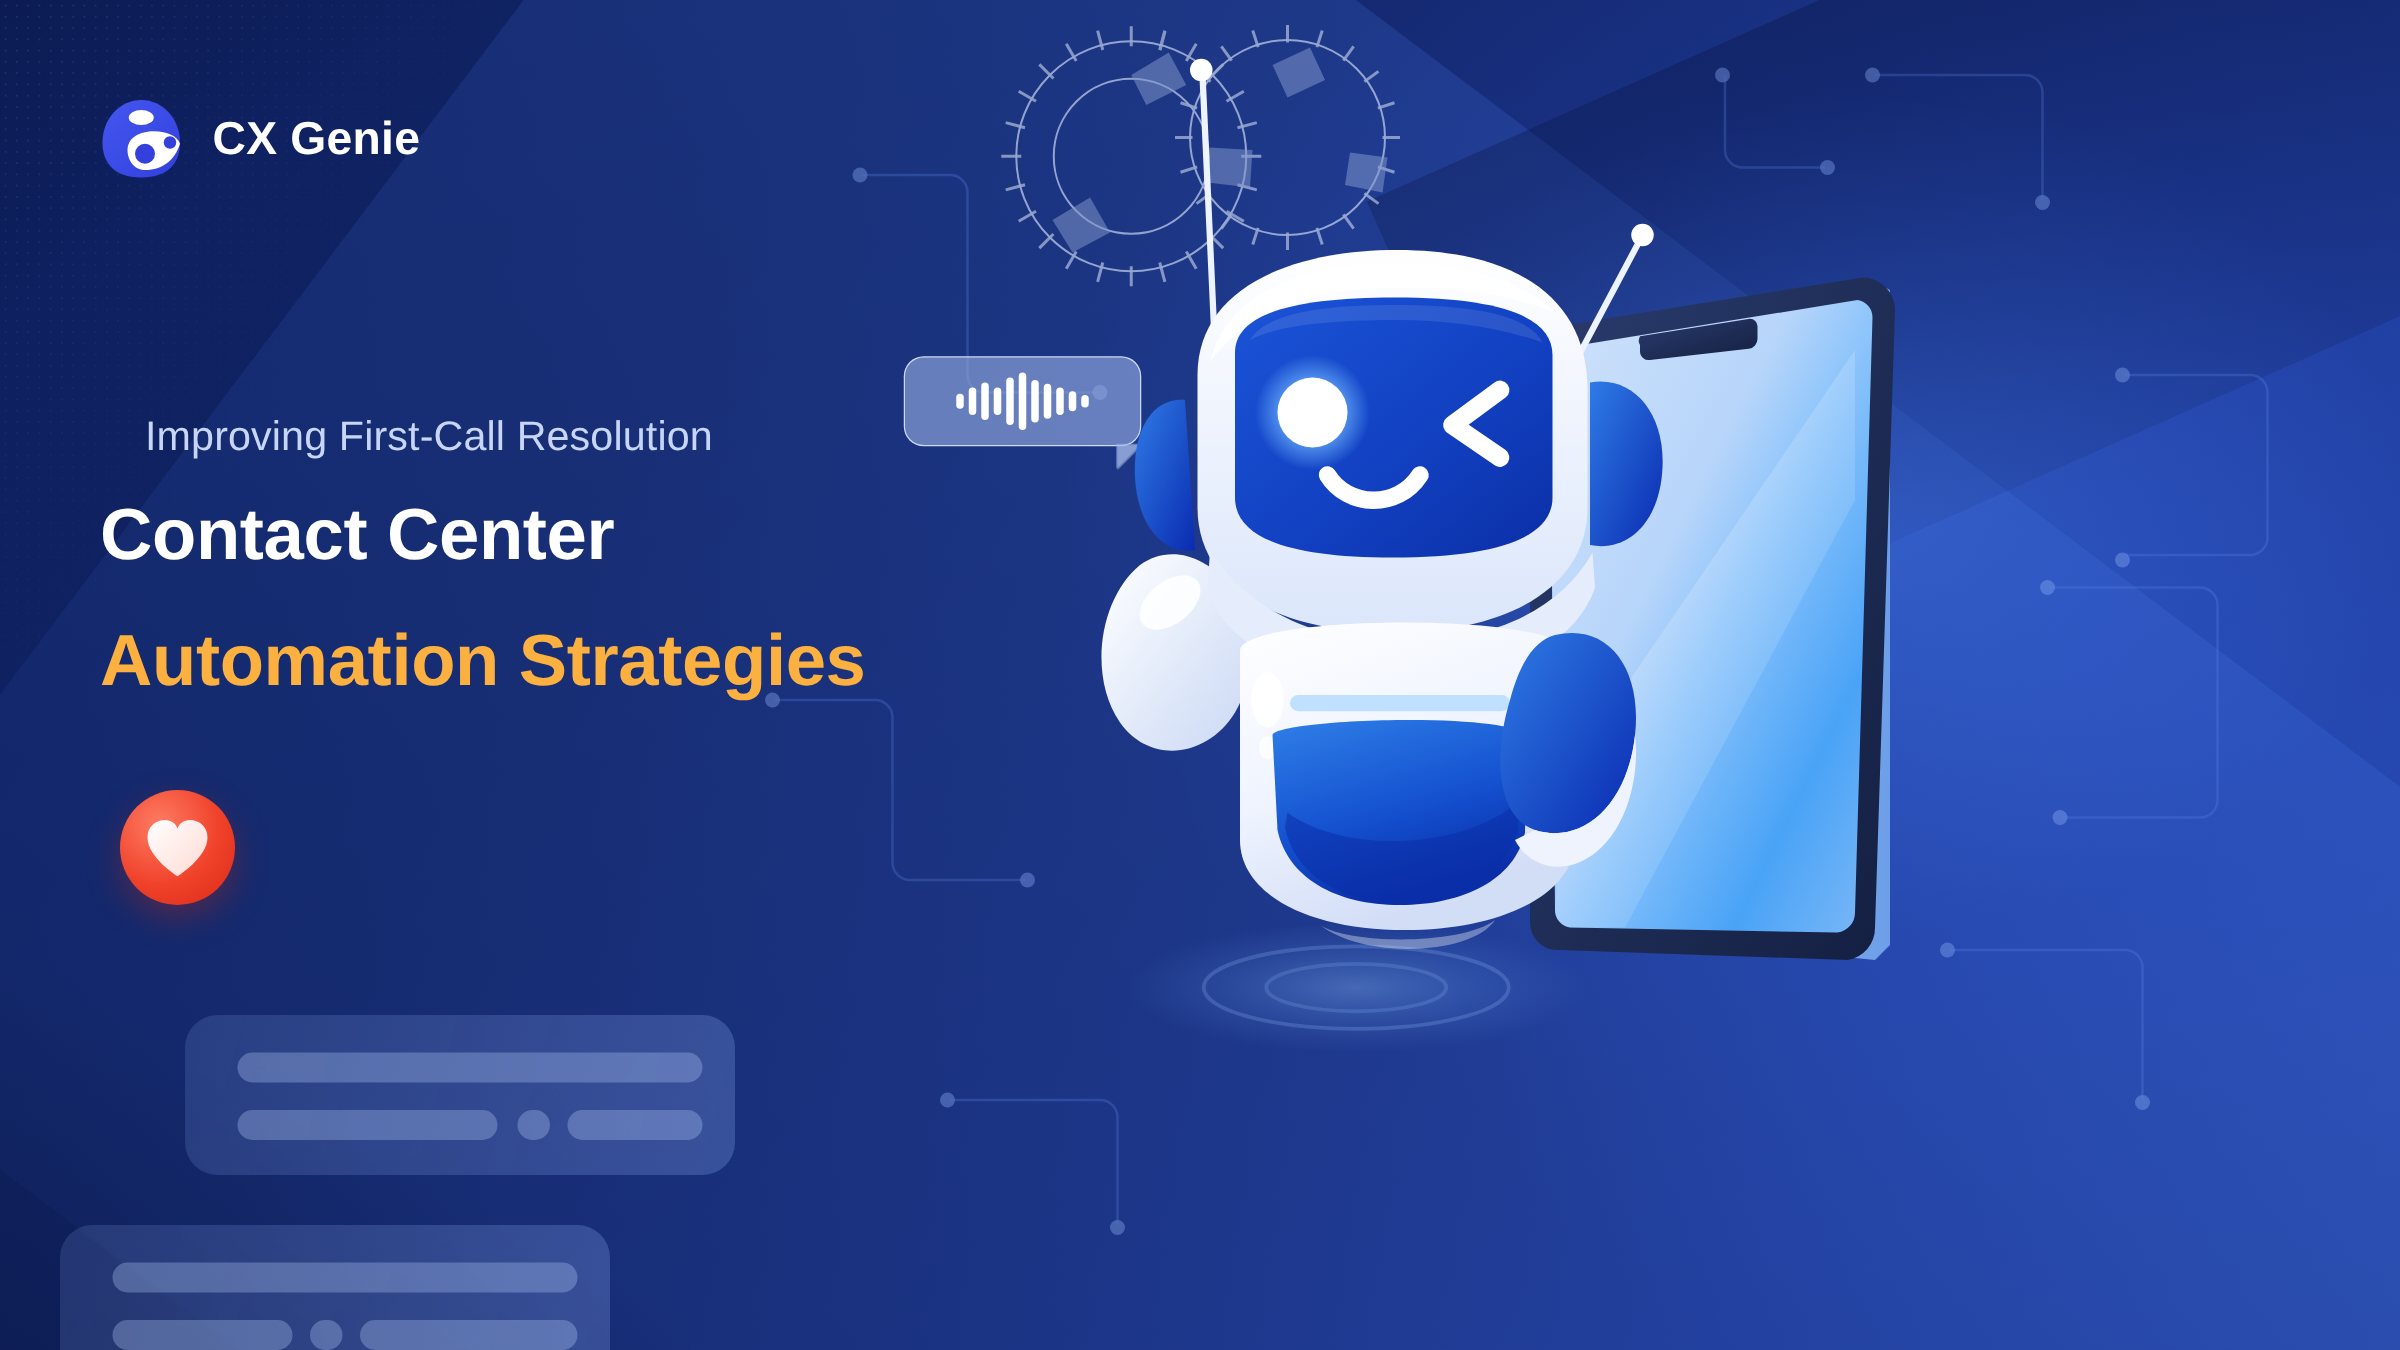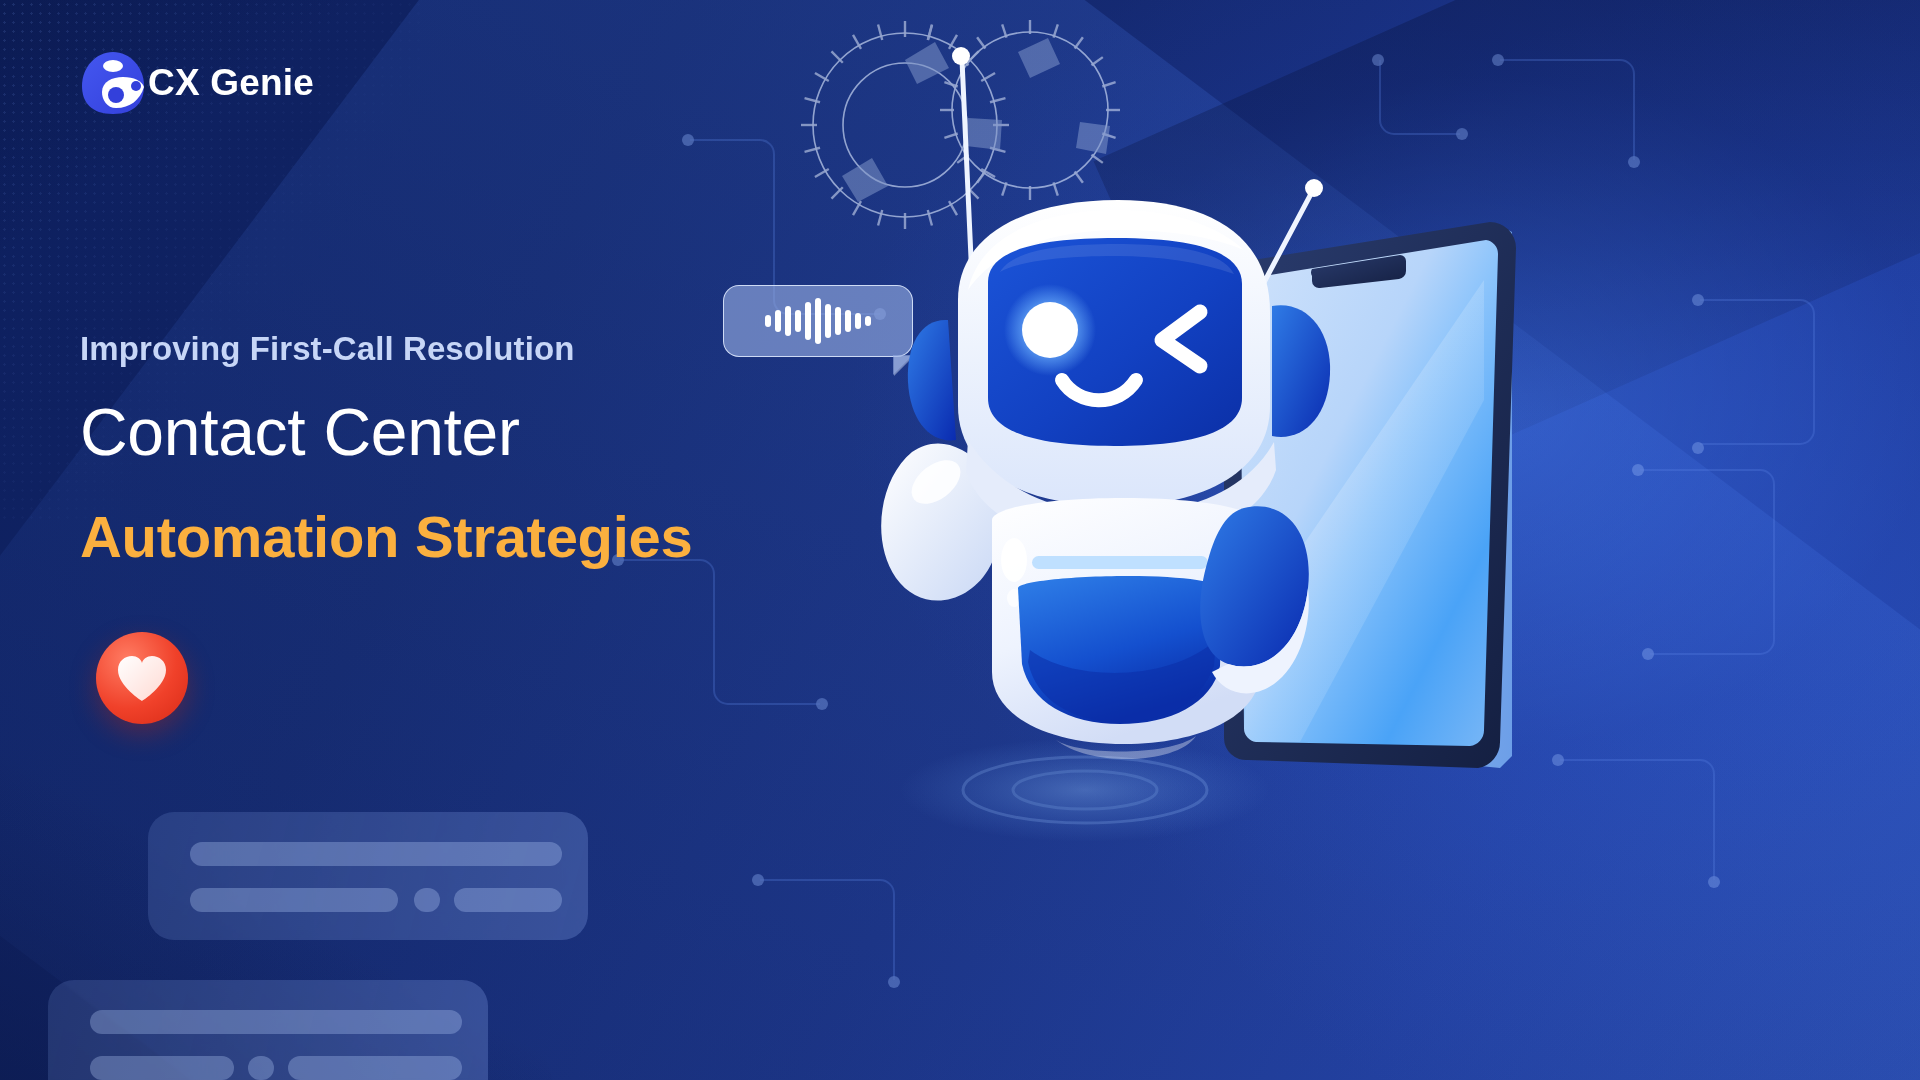"CX Genie" .logo-row { gap: none -> 22px; top: 48px -> 76px }
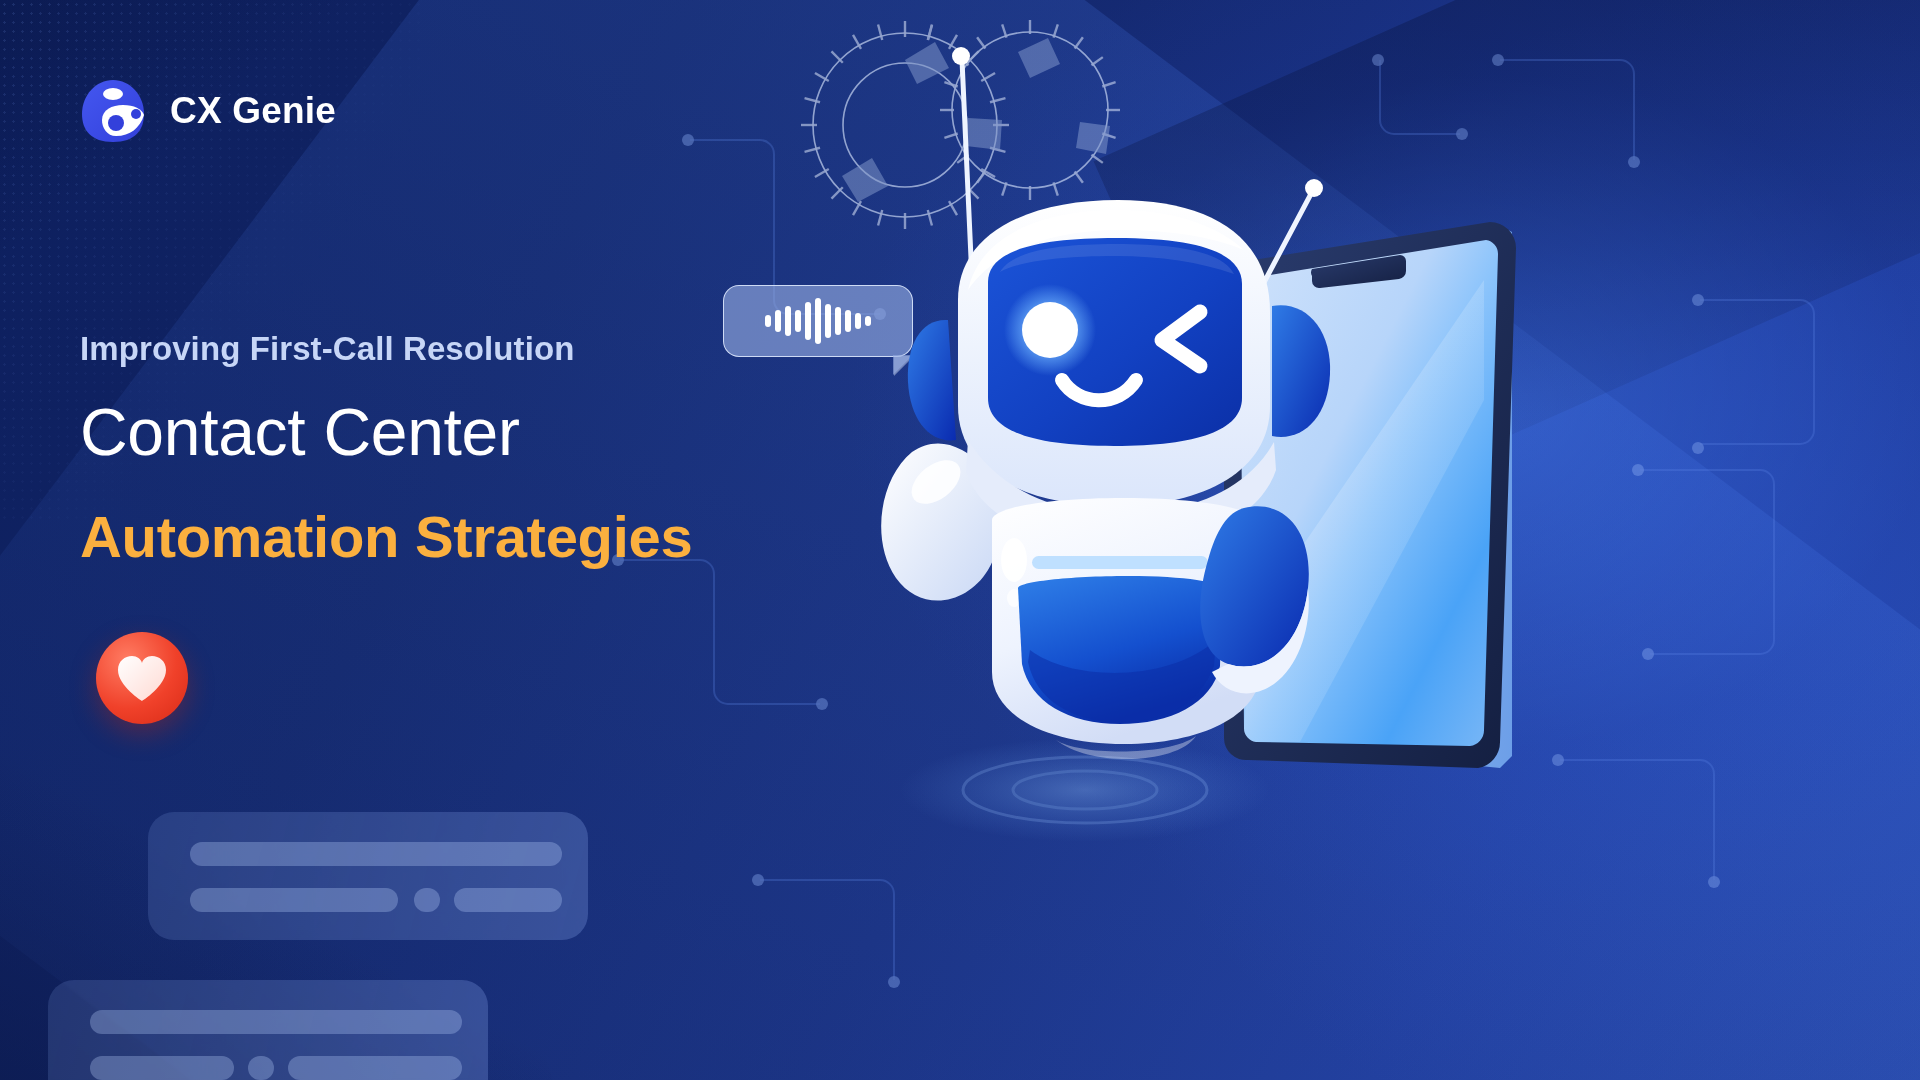"Improving First-Call Resolution" .eyebrow { font-weight: 700 -> 400; margin-left: none -> 36px }
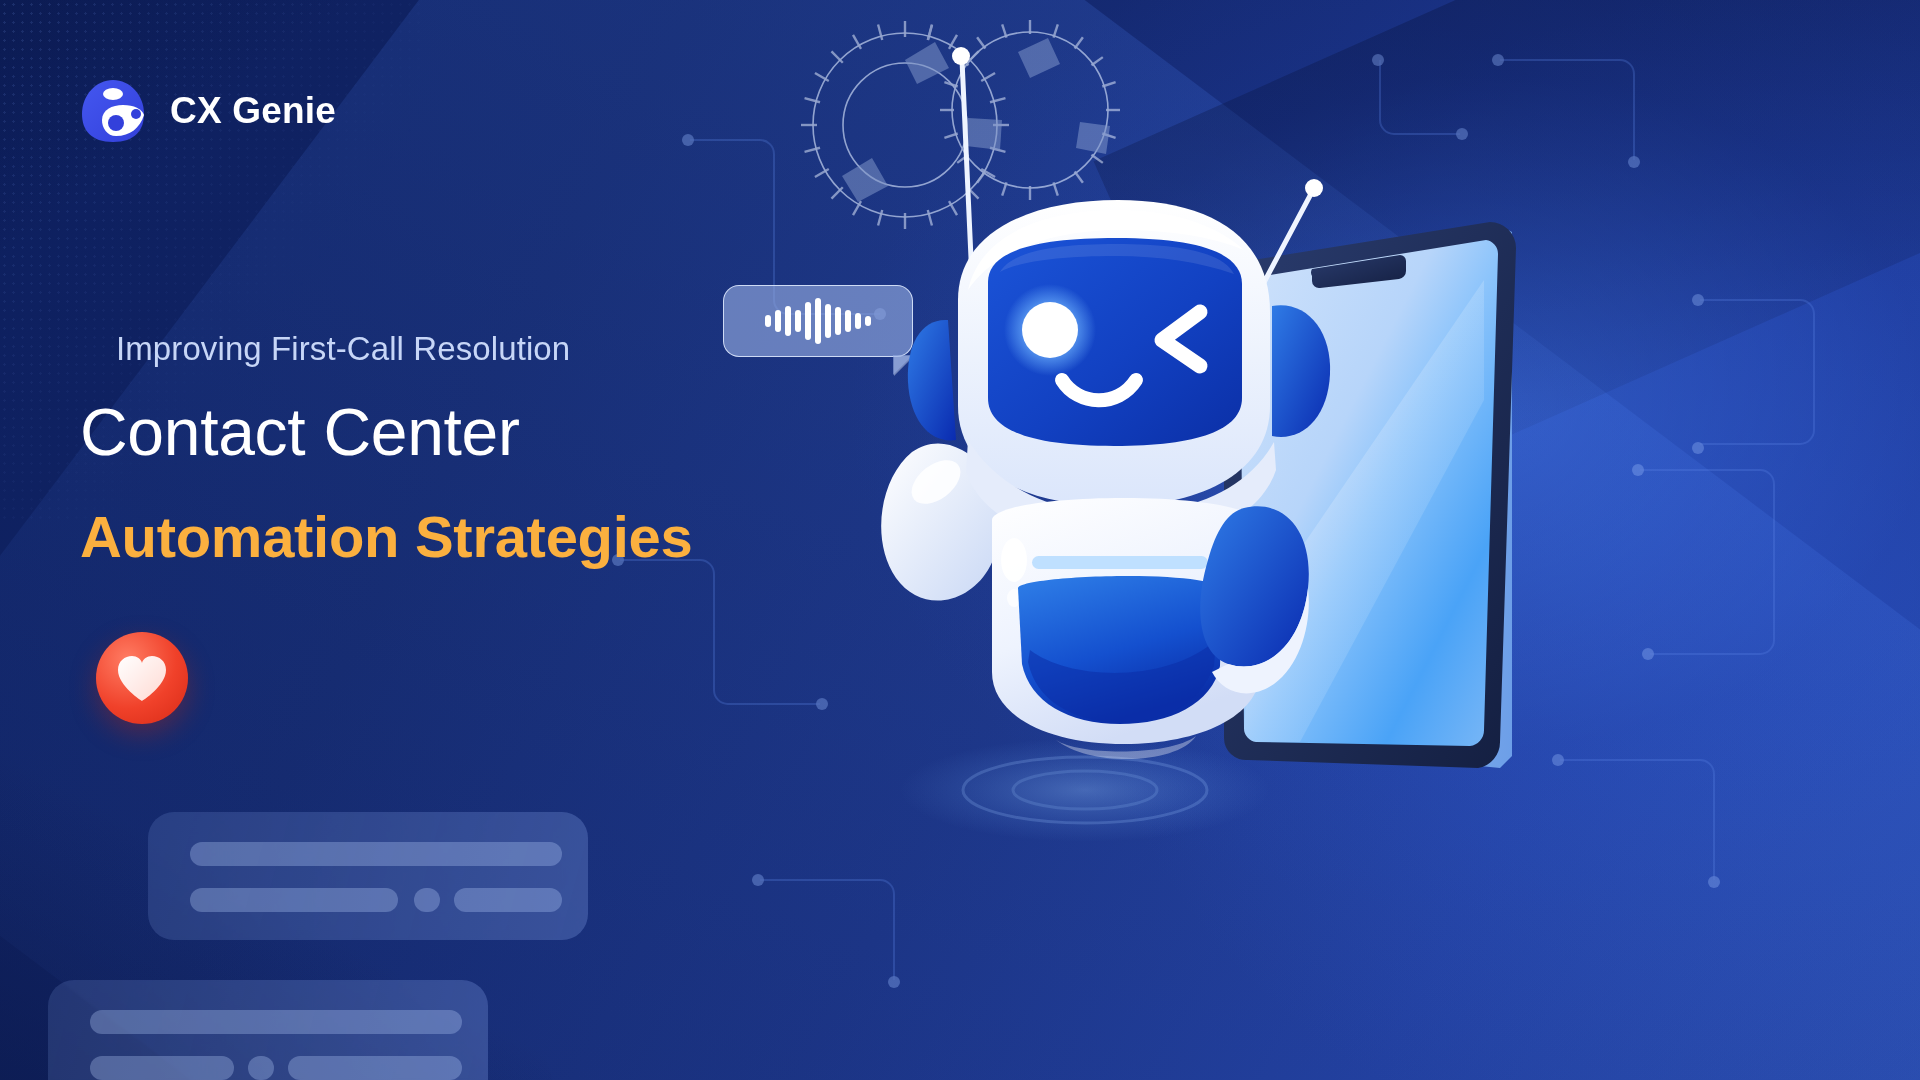"Contact Center" .title-1 { font-size: 66px -> 58px; font-weight: 400 -> 700 }
